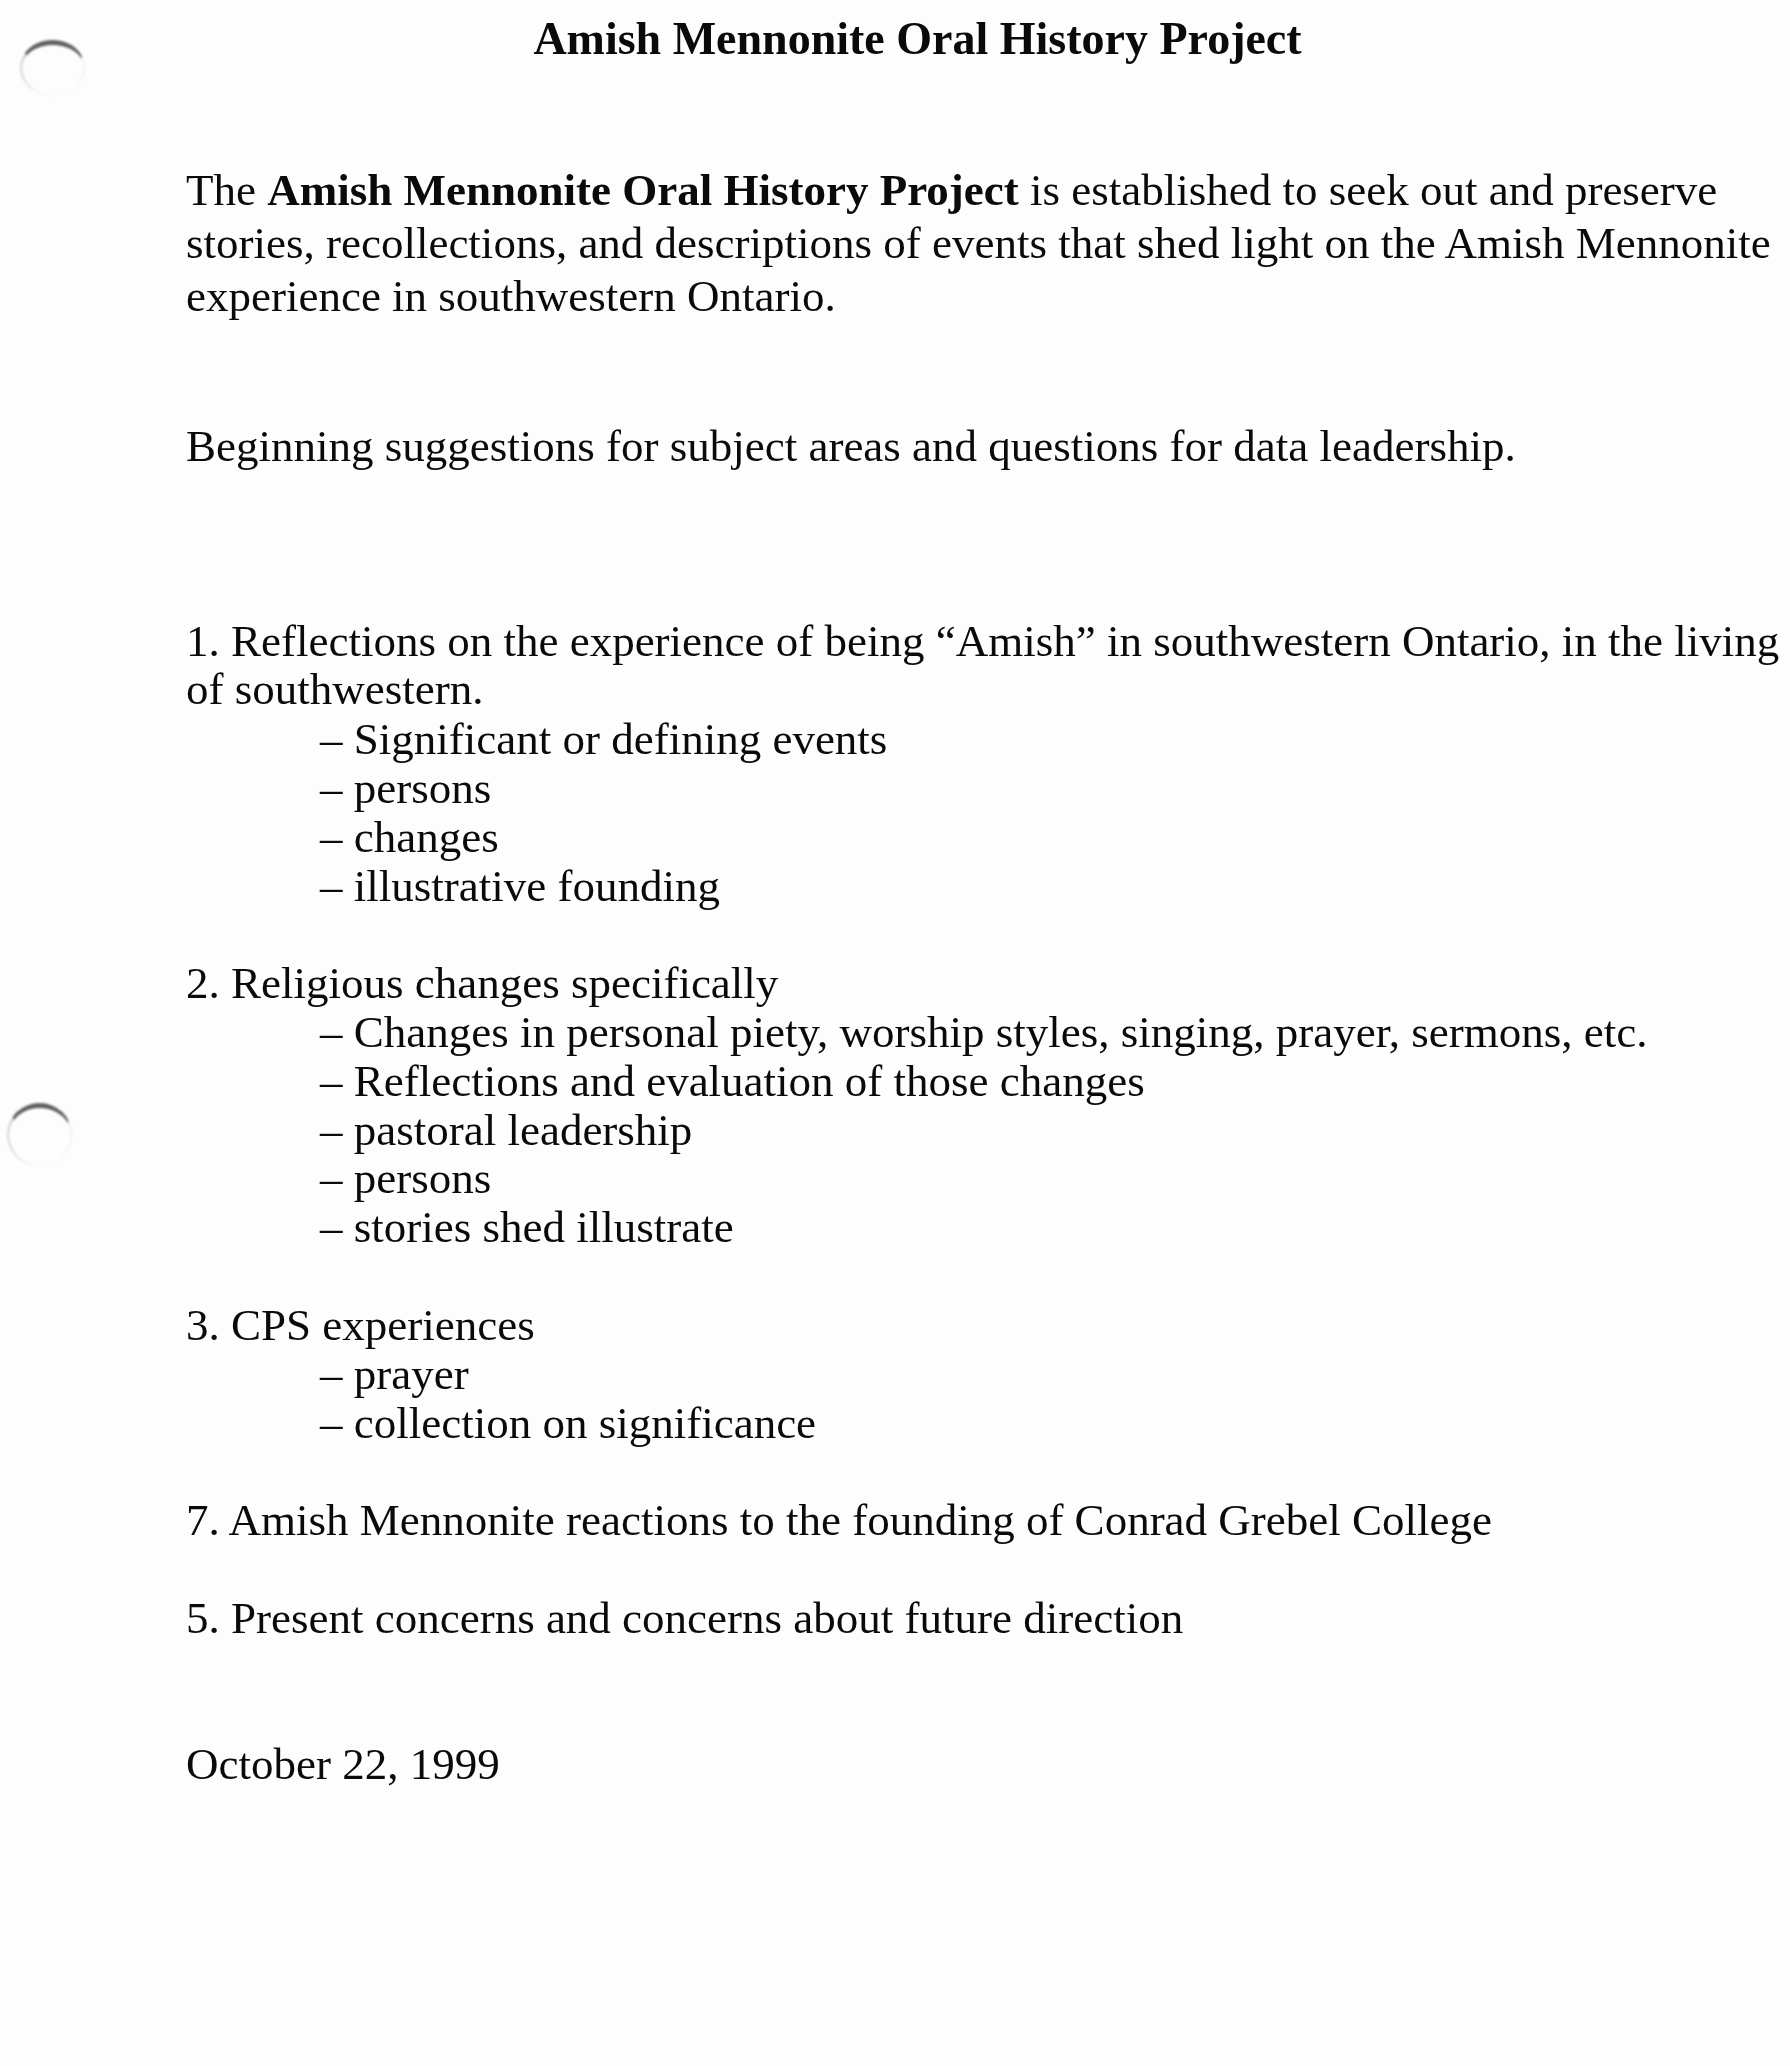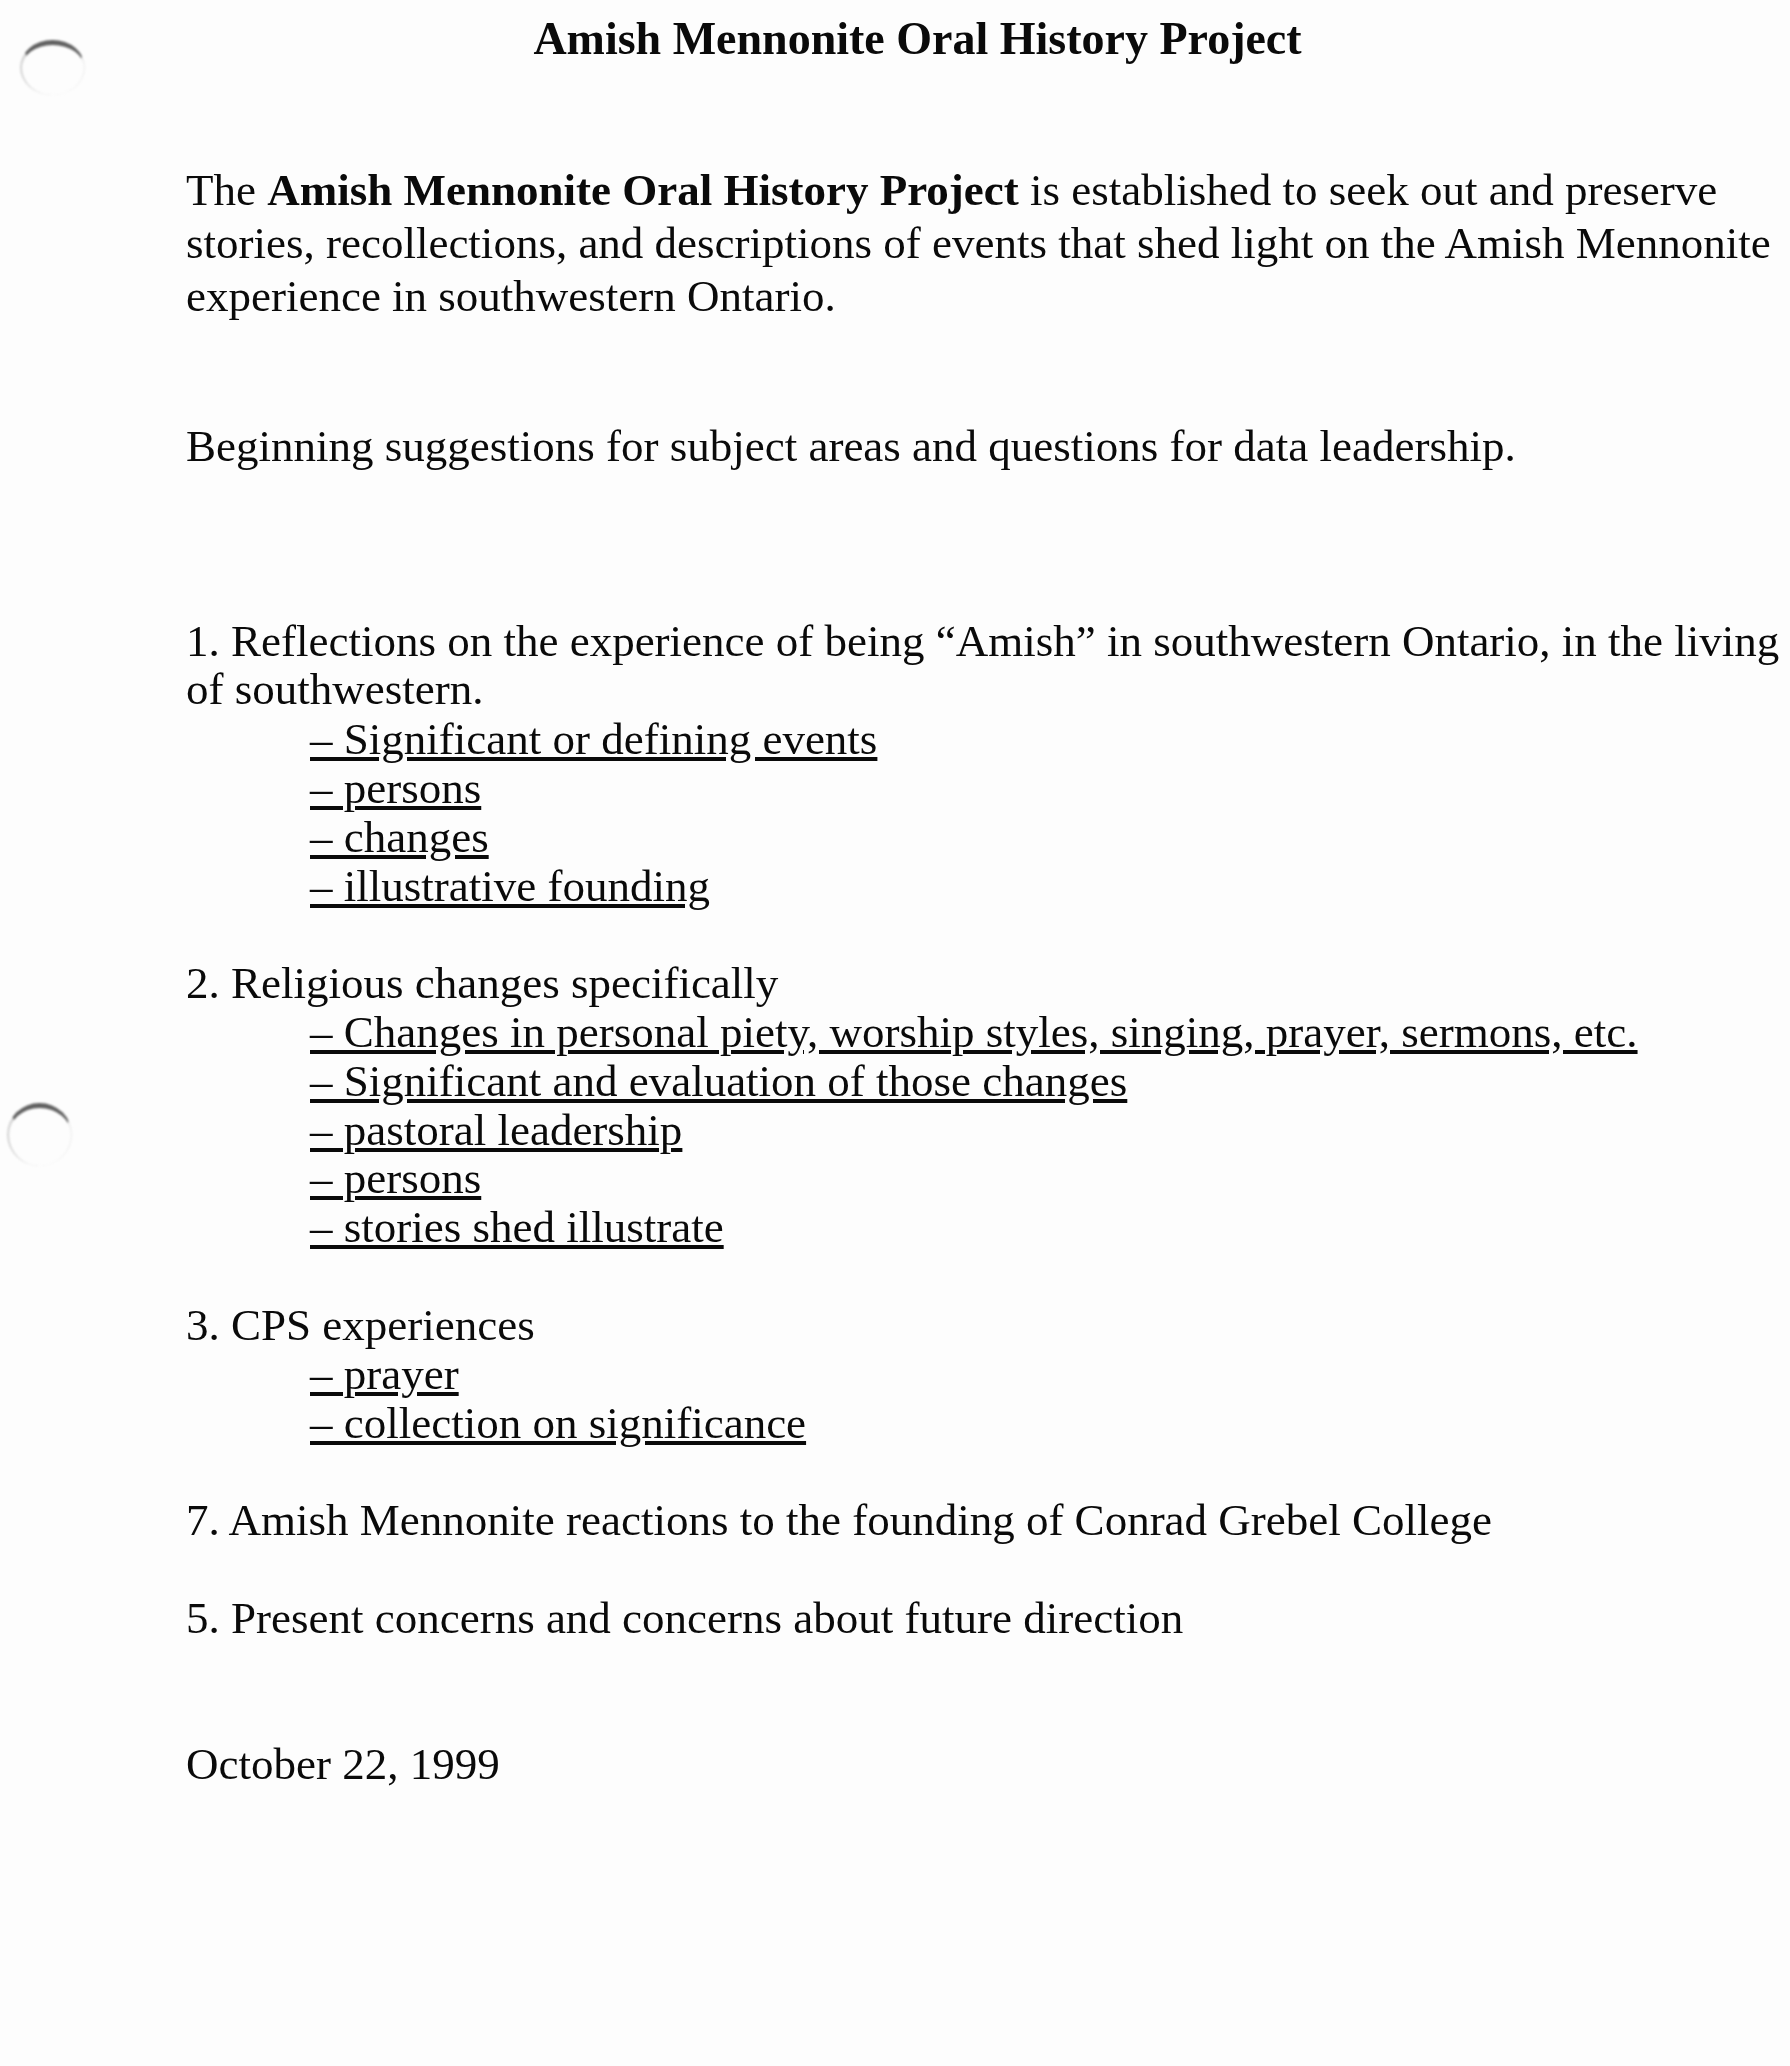"– Significant or defining events" .sub { left: 310px -> 320px; text-decoration: underline -> none }
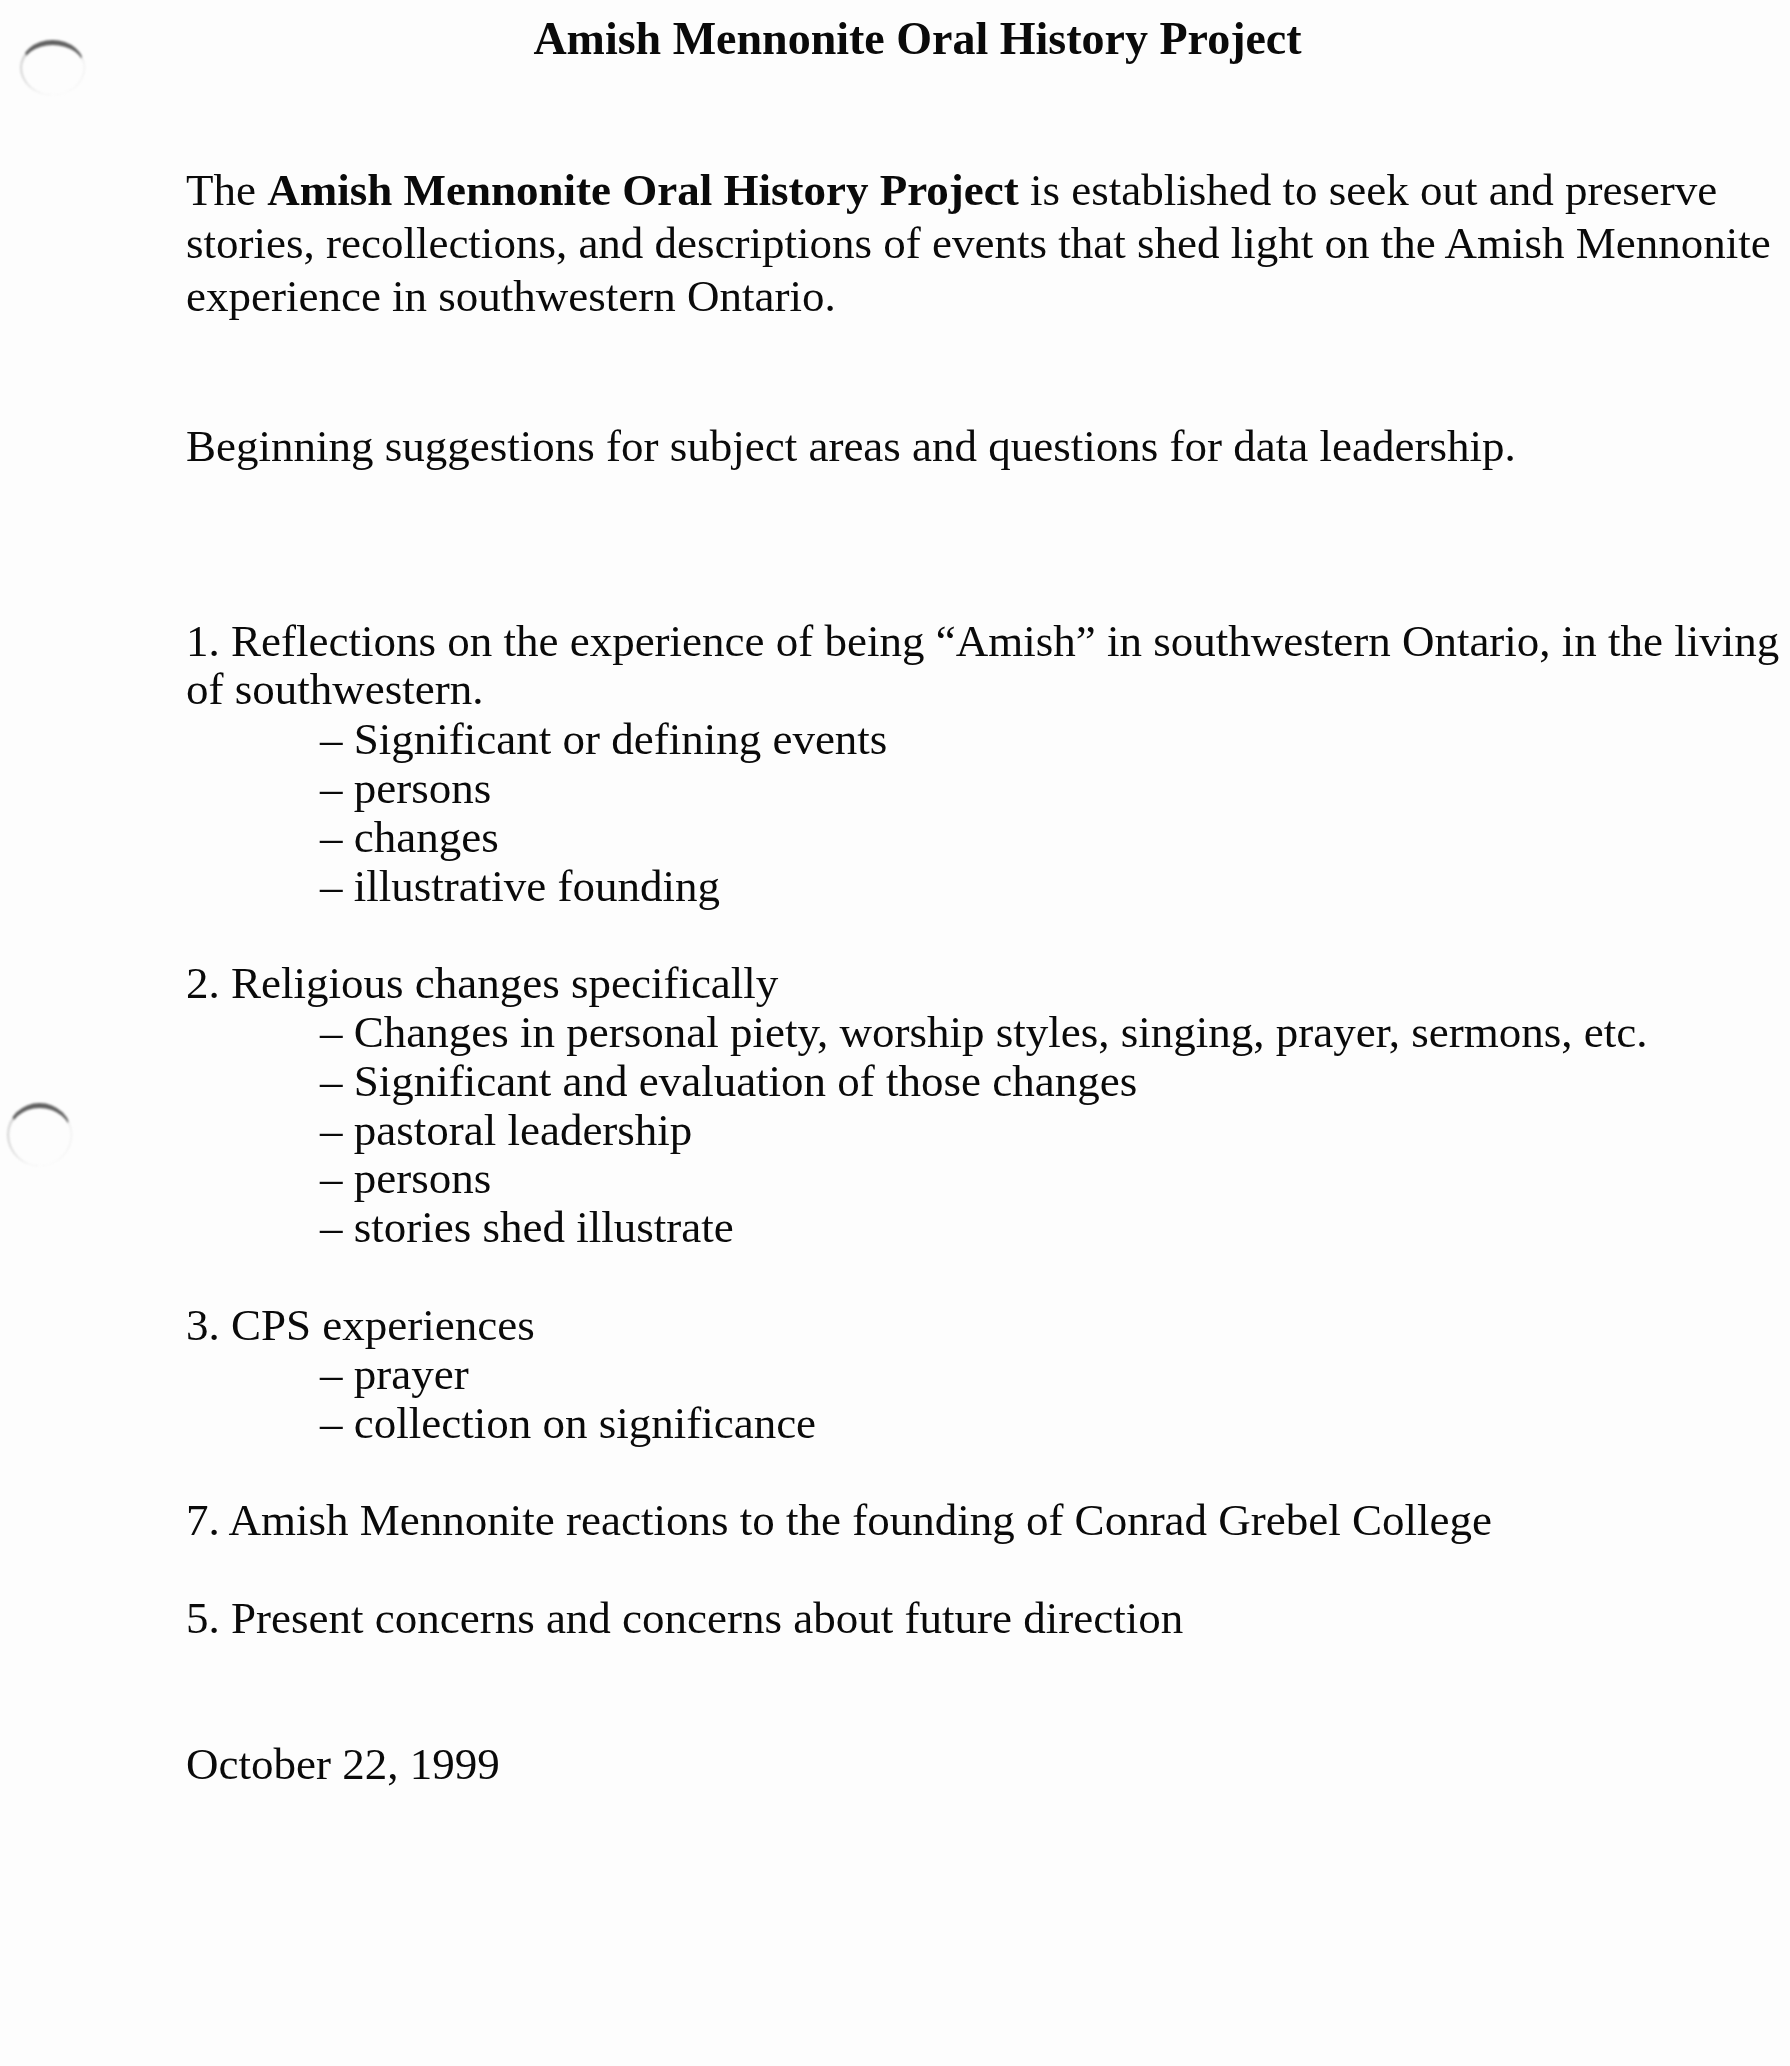"– Significant and evaluation of" div.abs { text: Significant -> Reflections }
